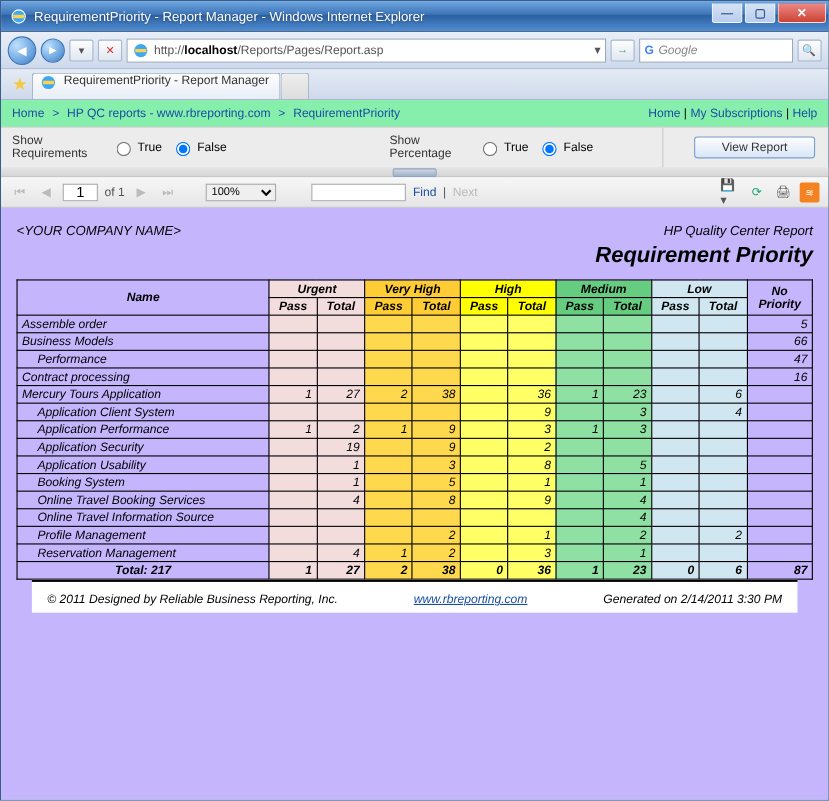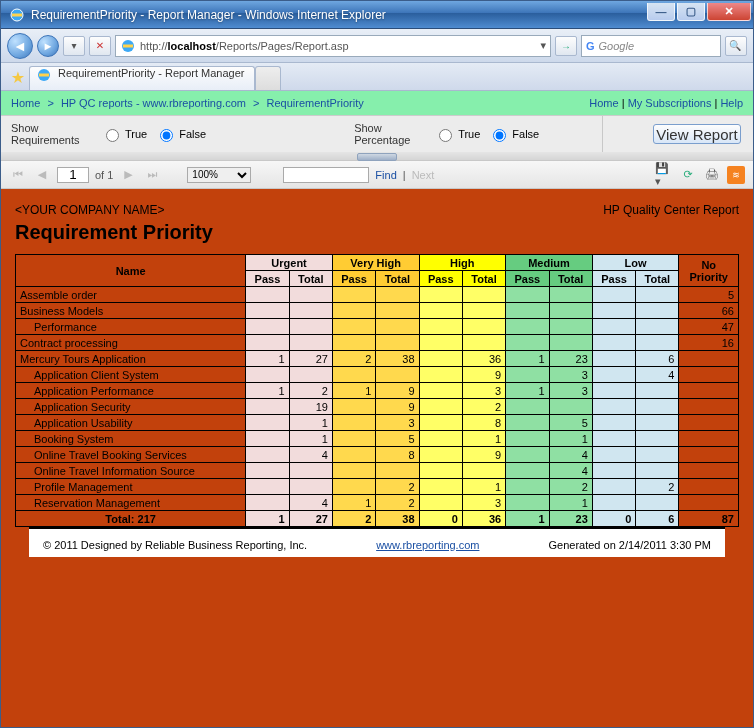"View Report" .viewbtn { font-size: 15px -> 11px; width: 88px -> 110px }
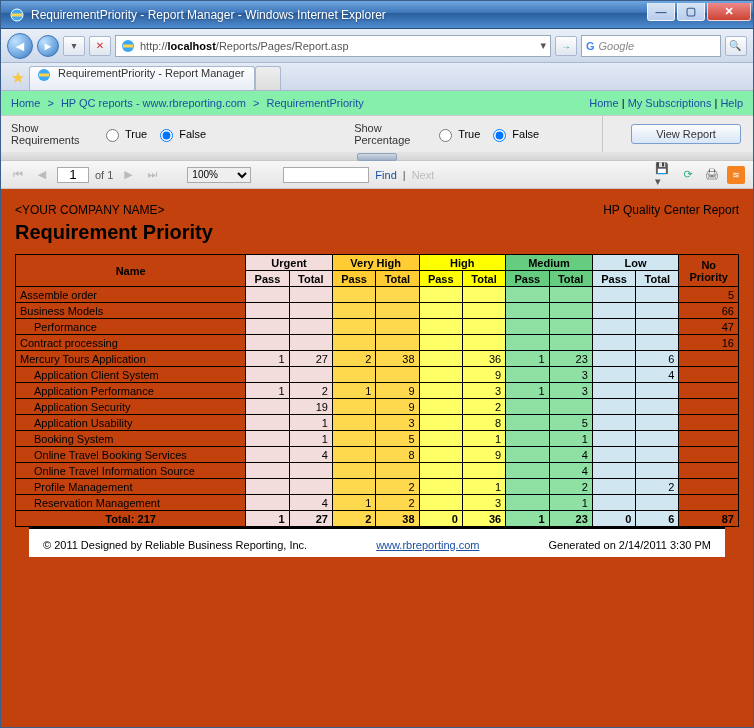"<YOUR COMPANY NAME>" .reportbody { background: #c2410c -> #c4b5fd; font-style: none -> italic }
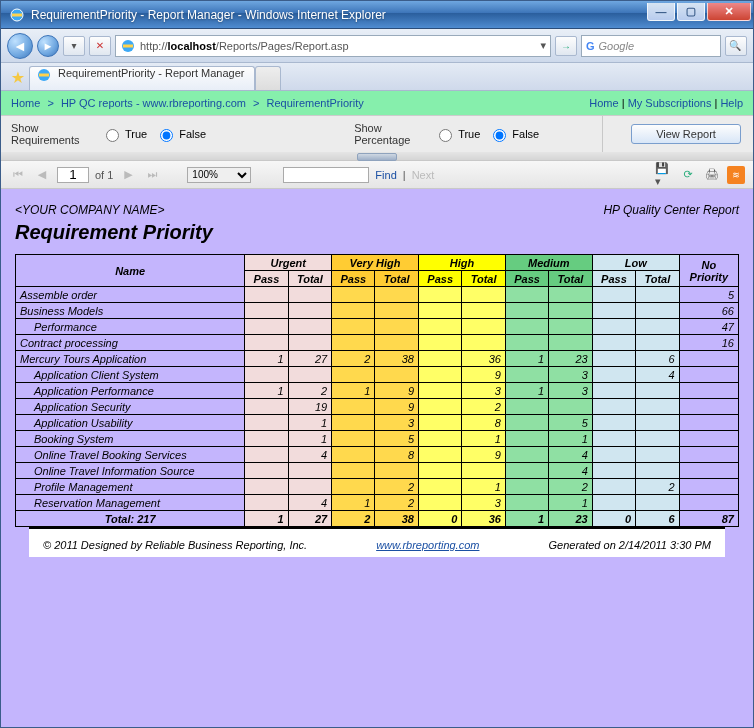"Requirement Priority" h1.rtitle { text-align: left -> right }
